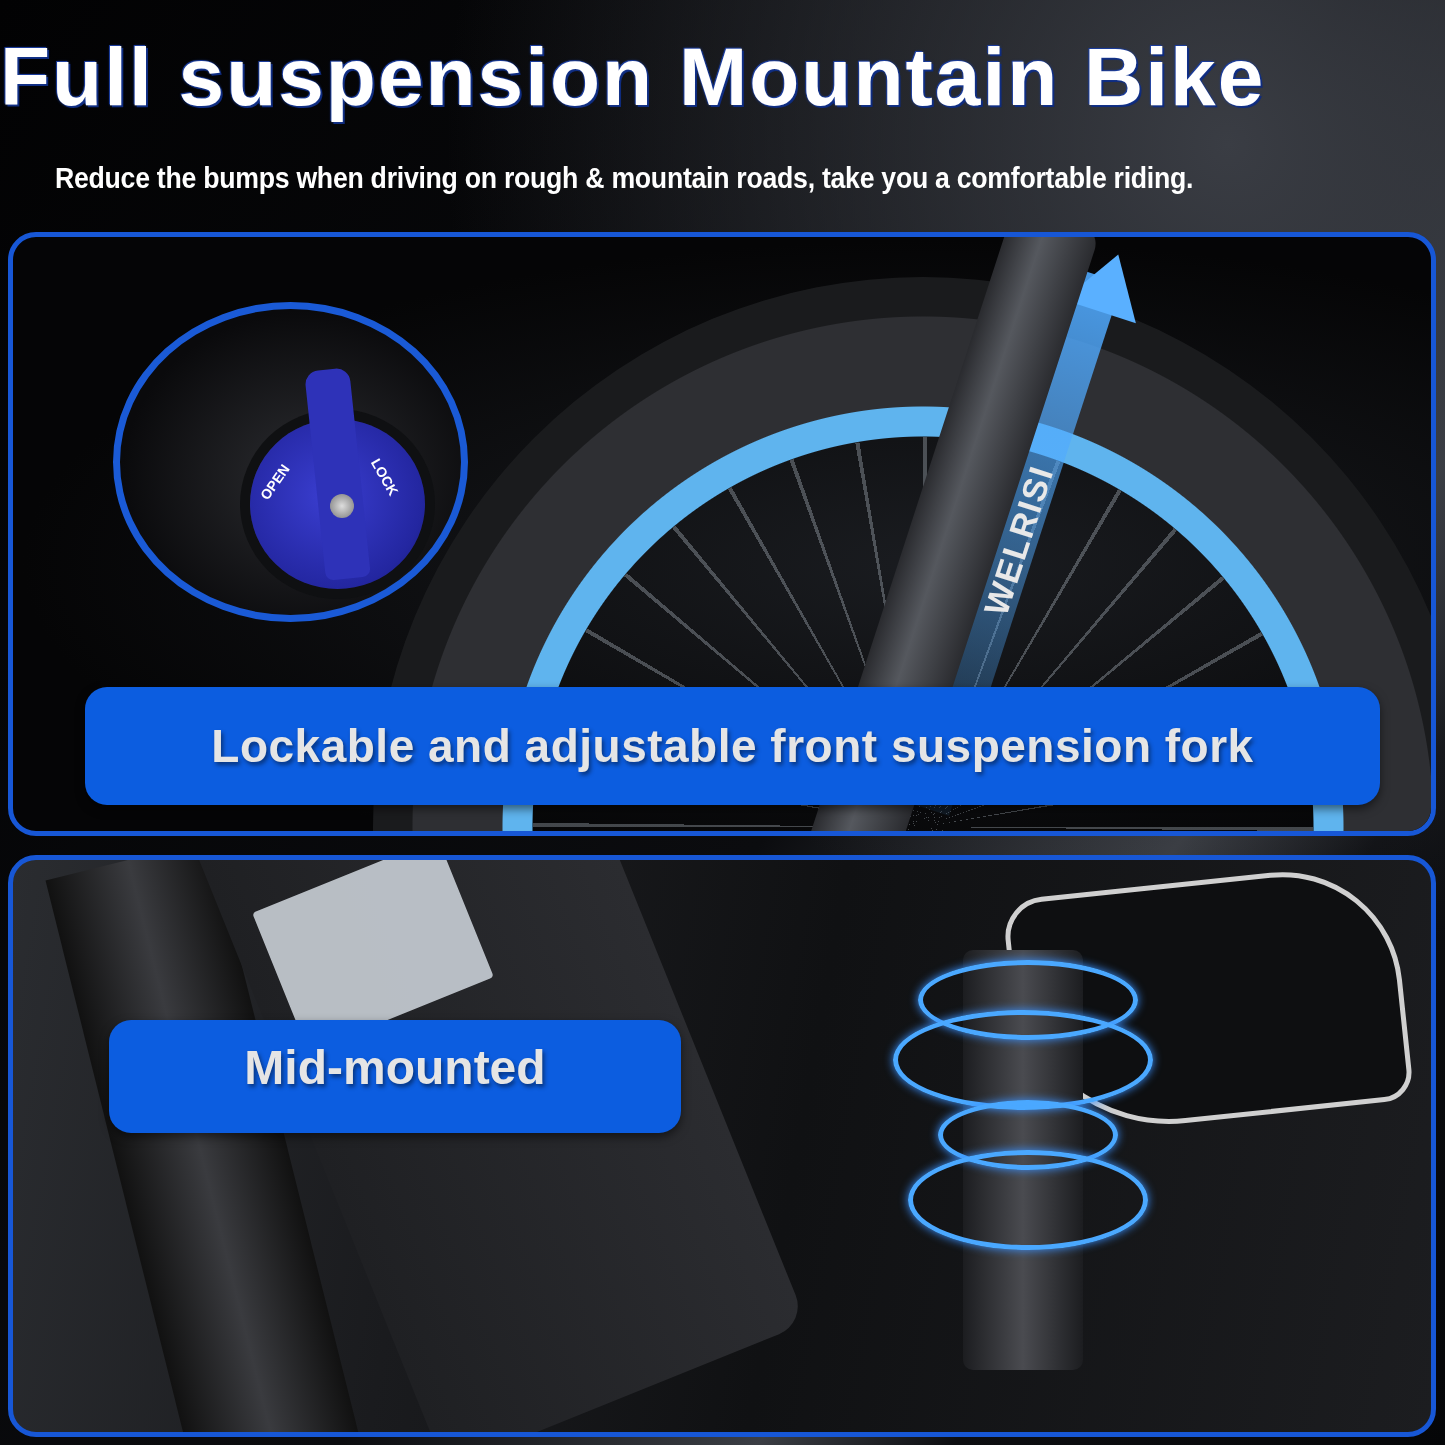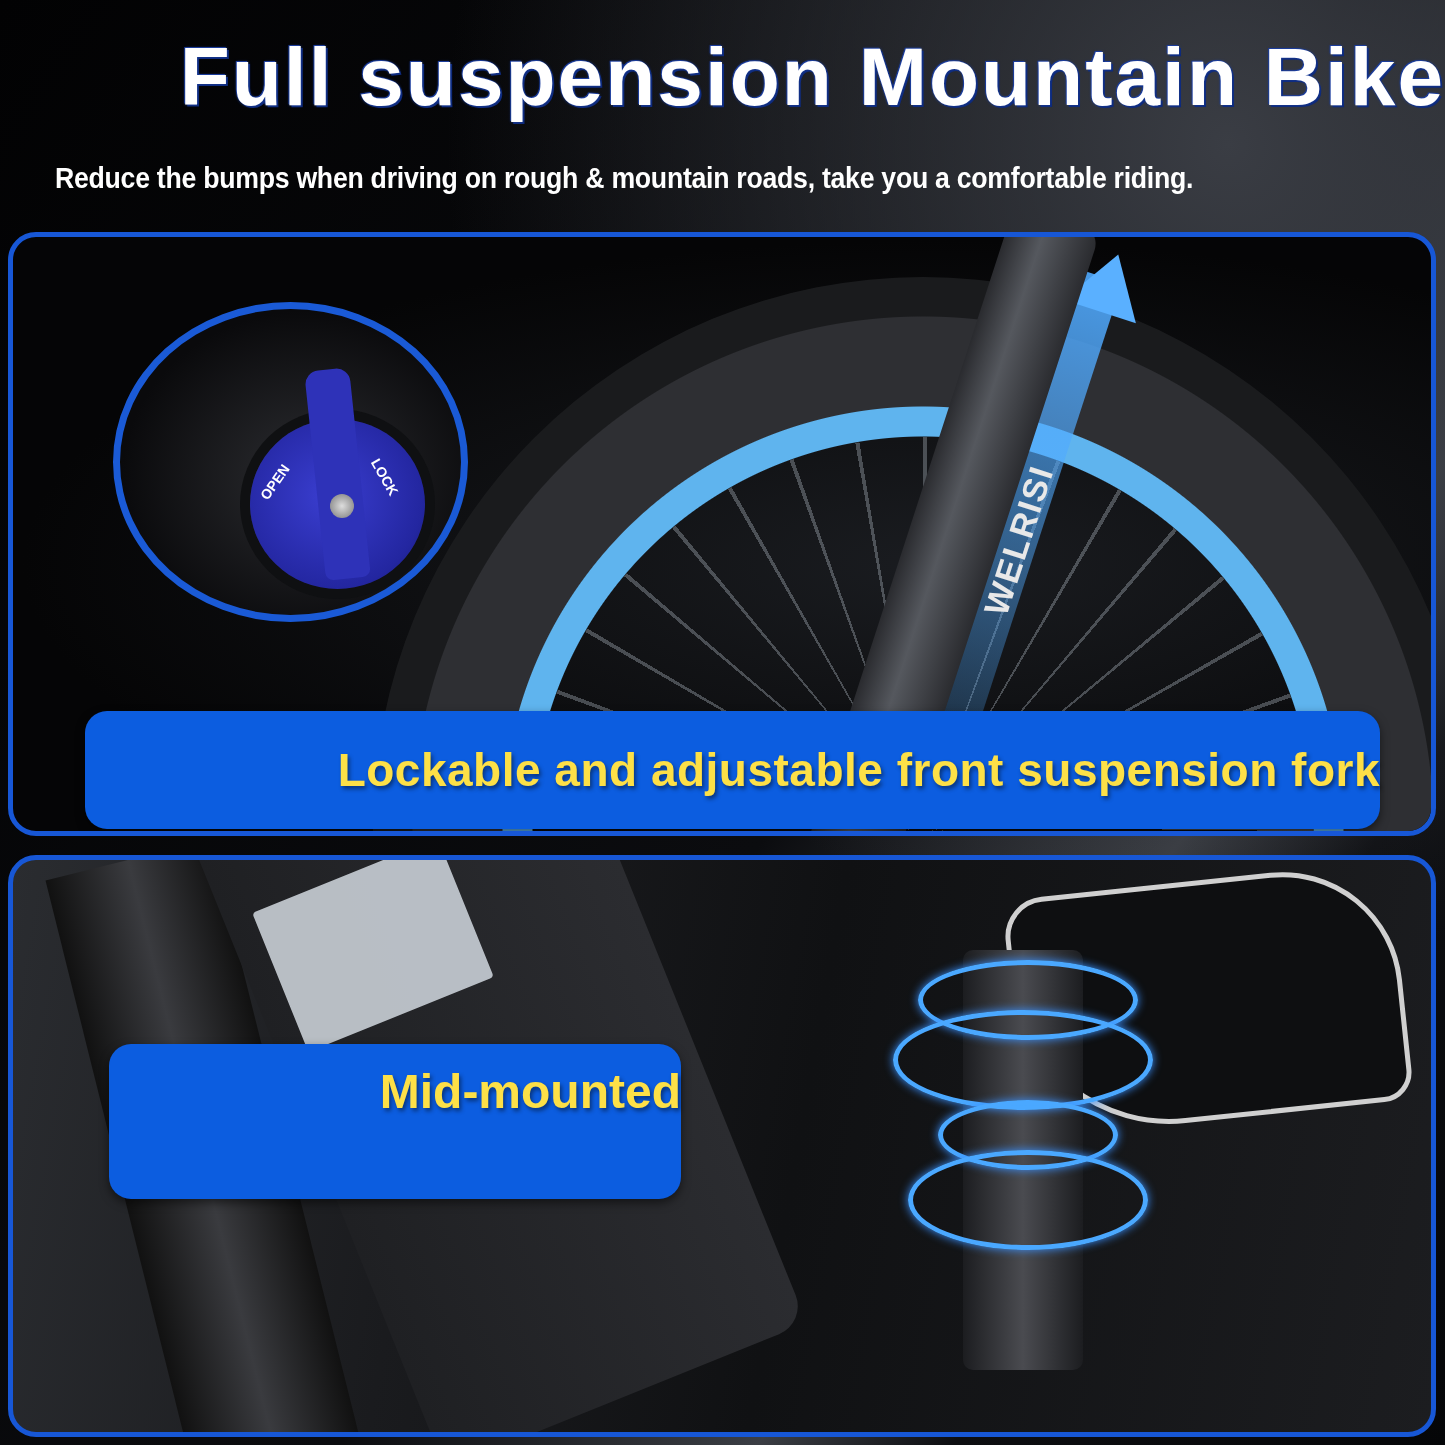"Full suspension Mountain Bike" .title { text-align: right -> left }
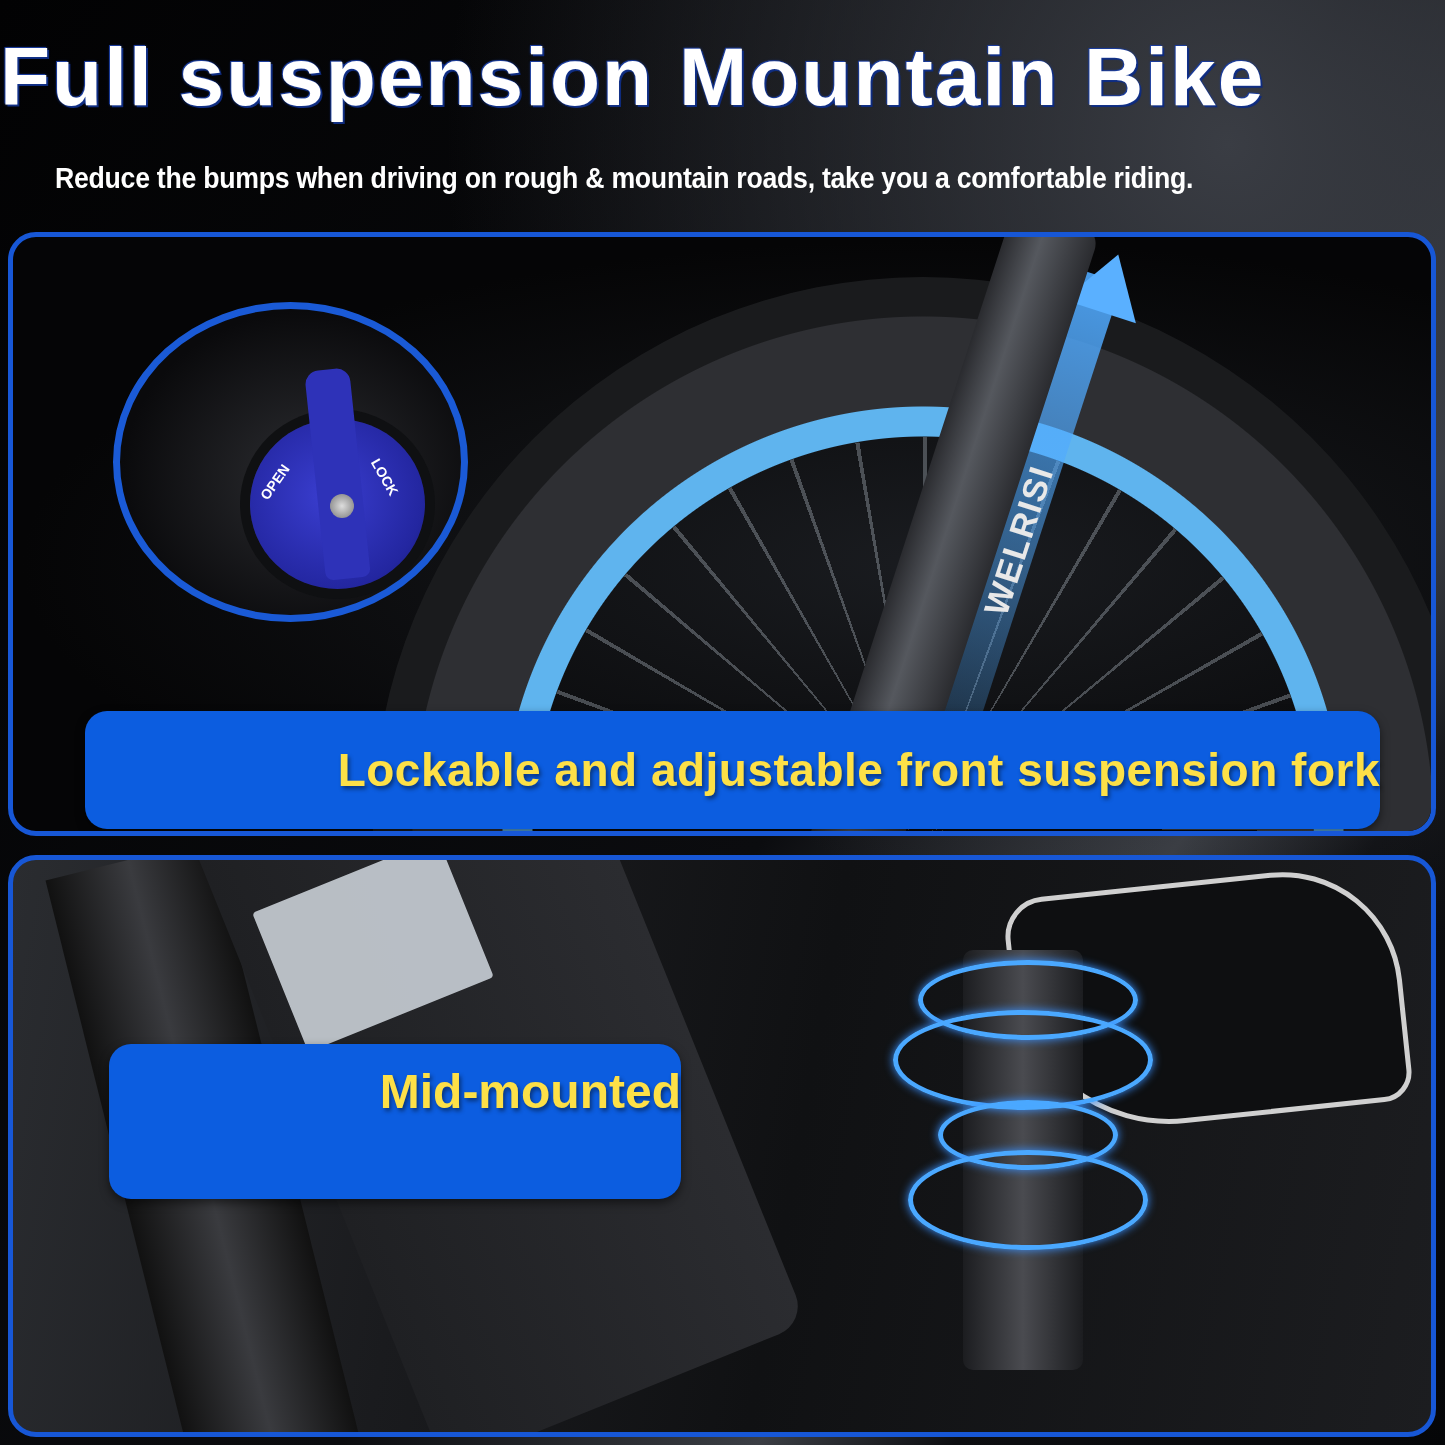"Lockable and adjustable front suspension" .banner { color: #fde047 -> #e5e5e5; margin-top: 24px -> none; text-align: right -> center }
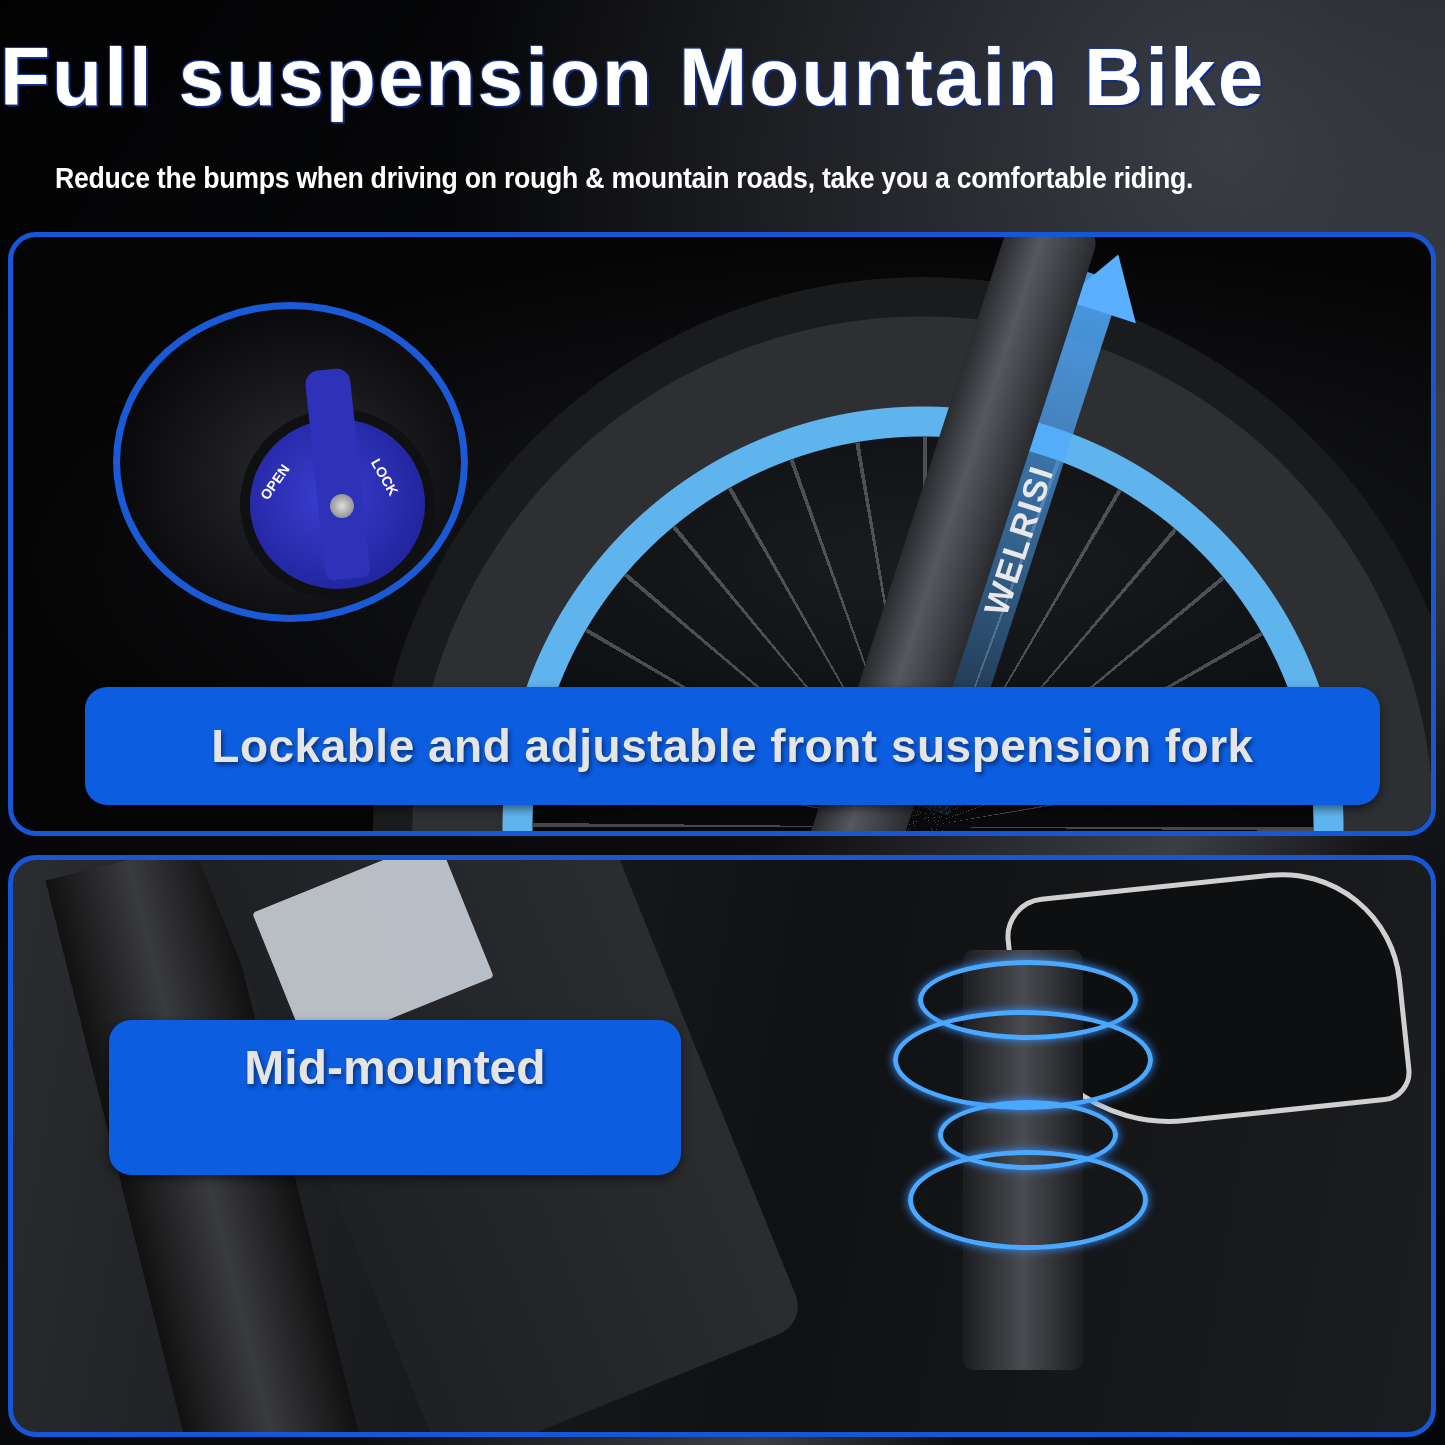"Mid-mounted" .banner-bottom { height: 155px -> 113px }
